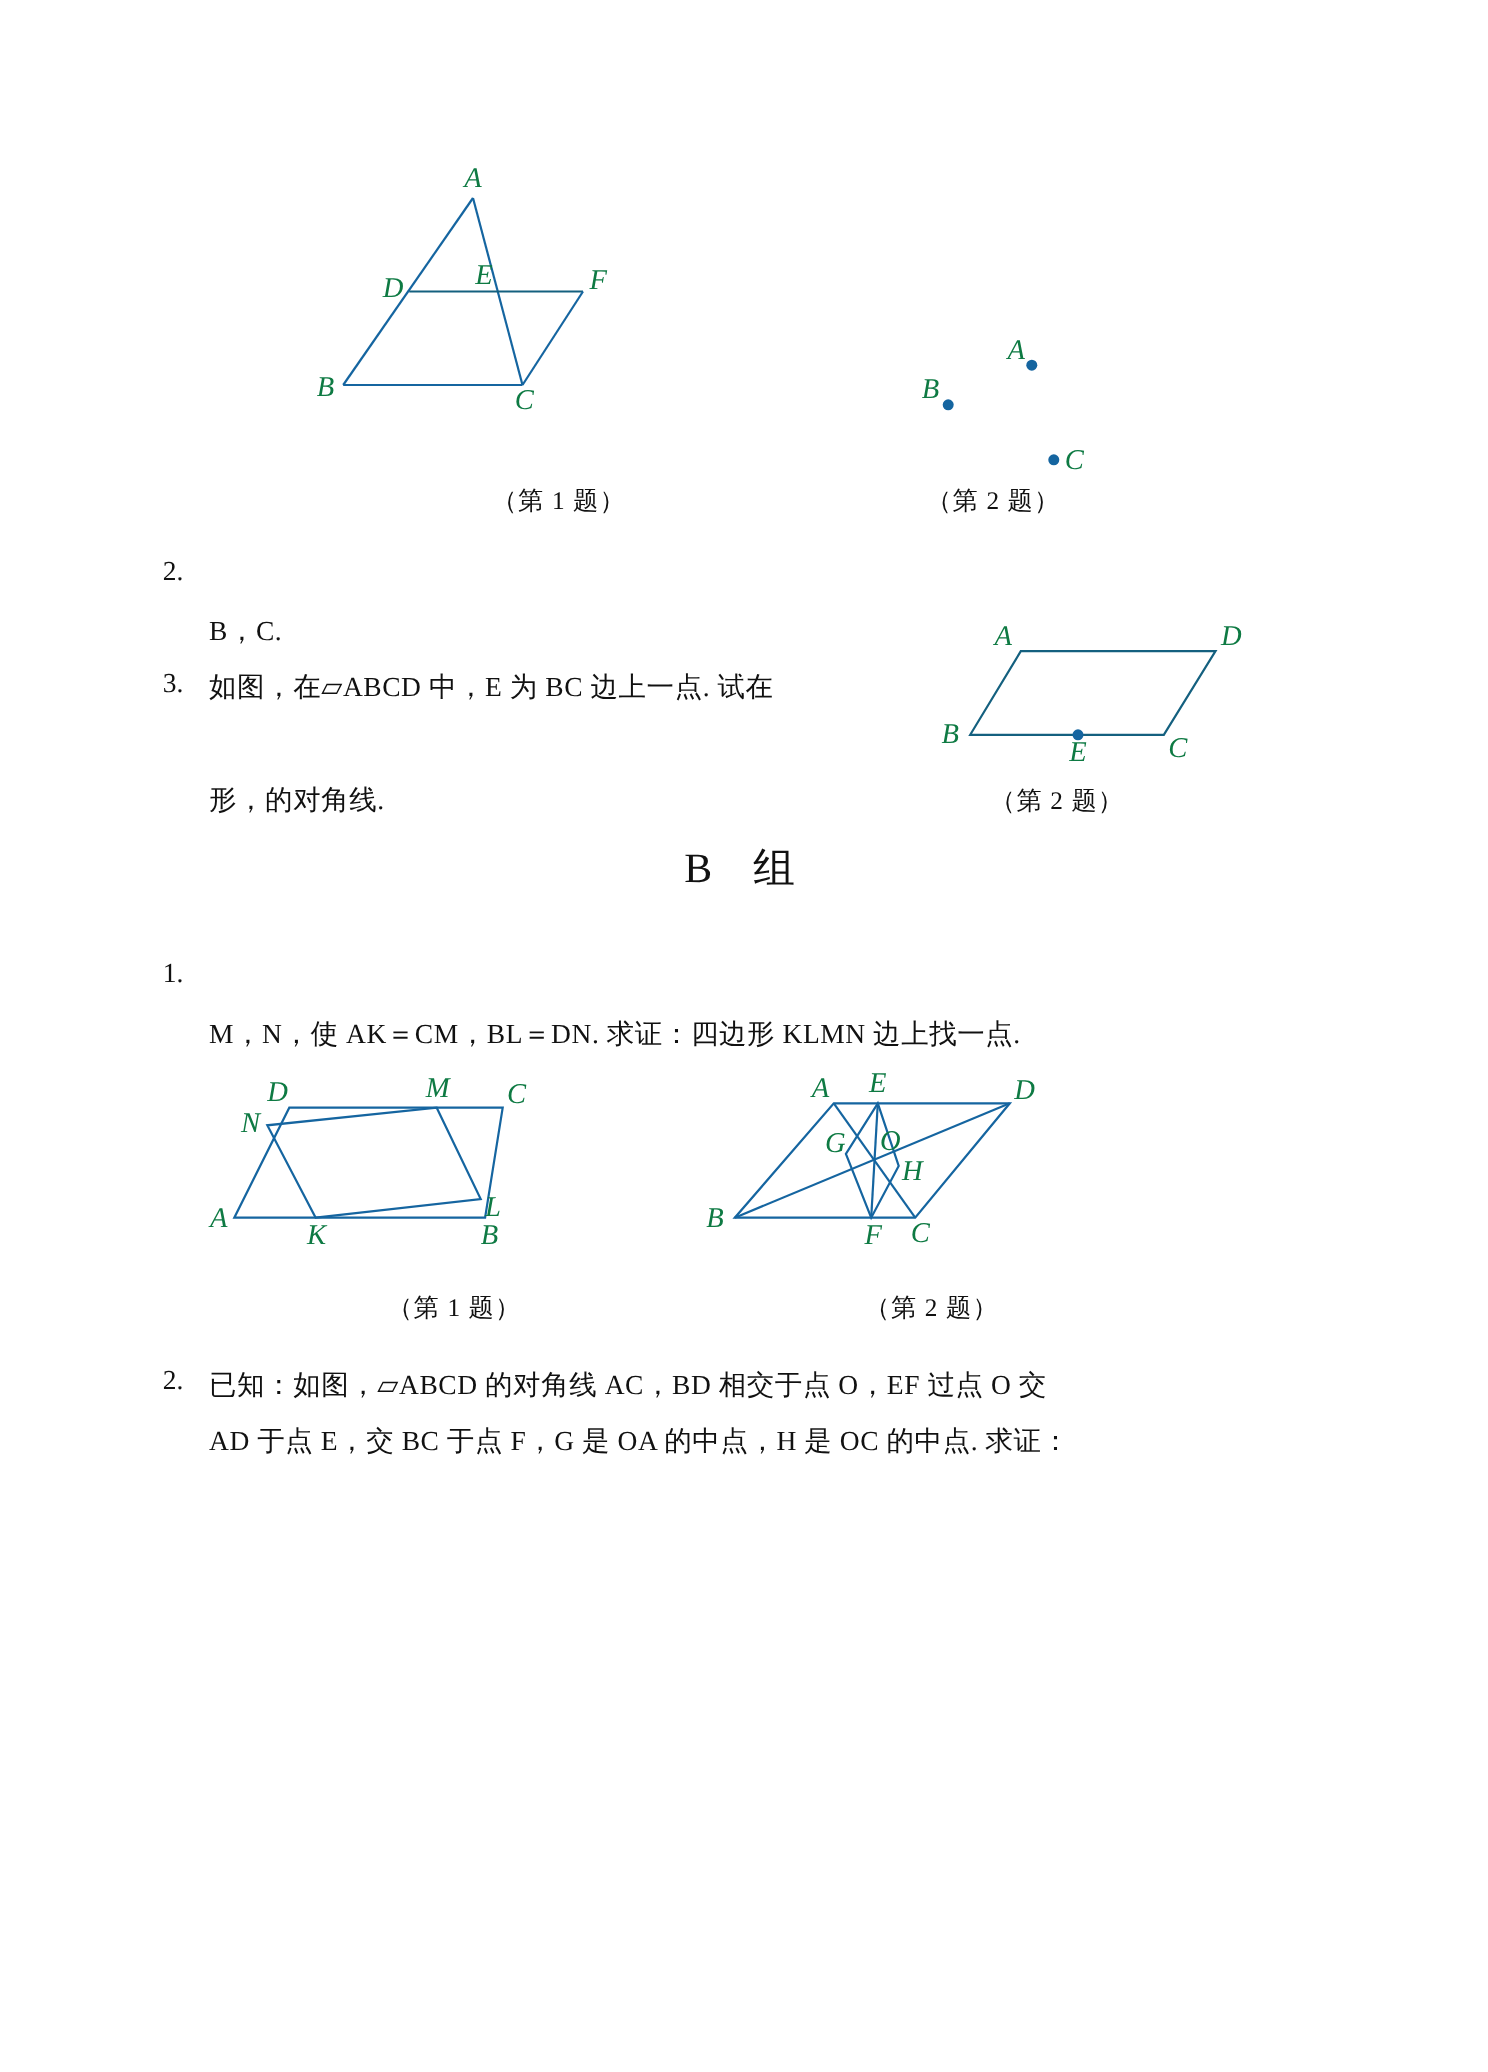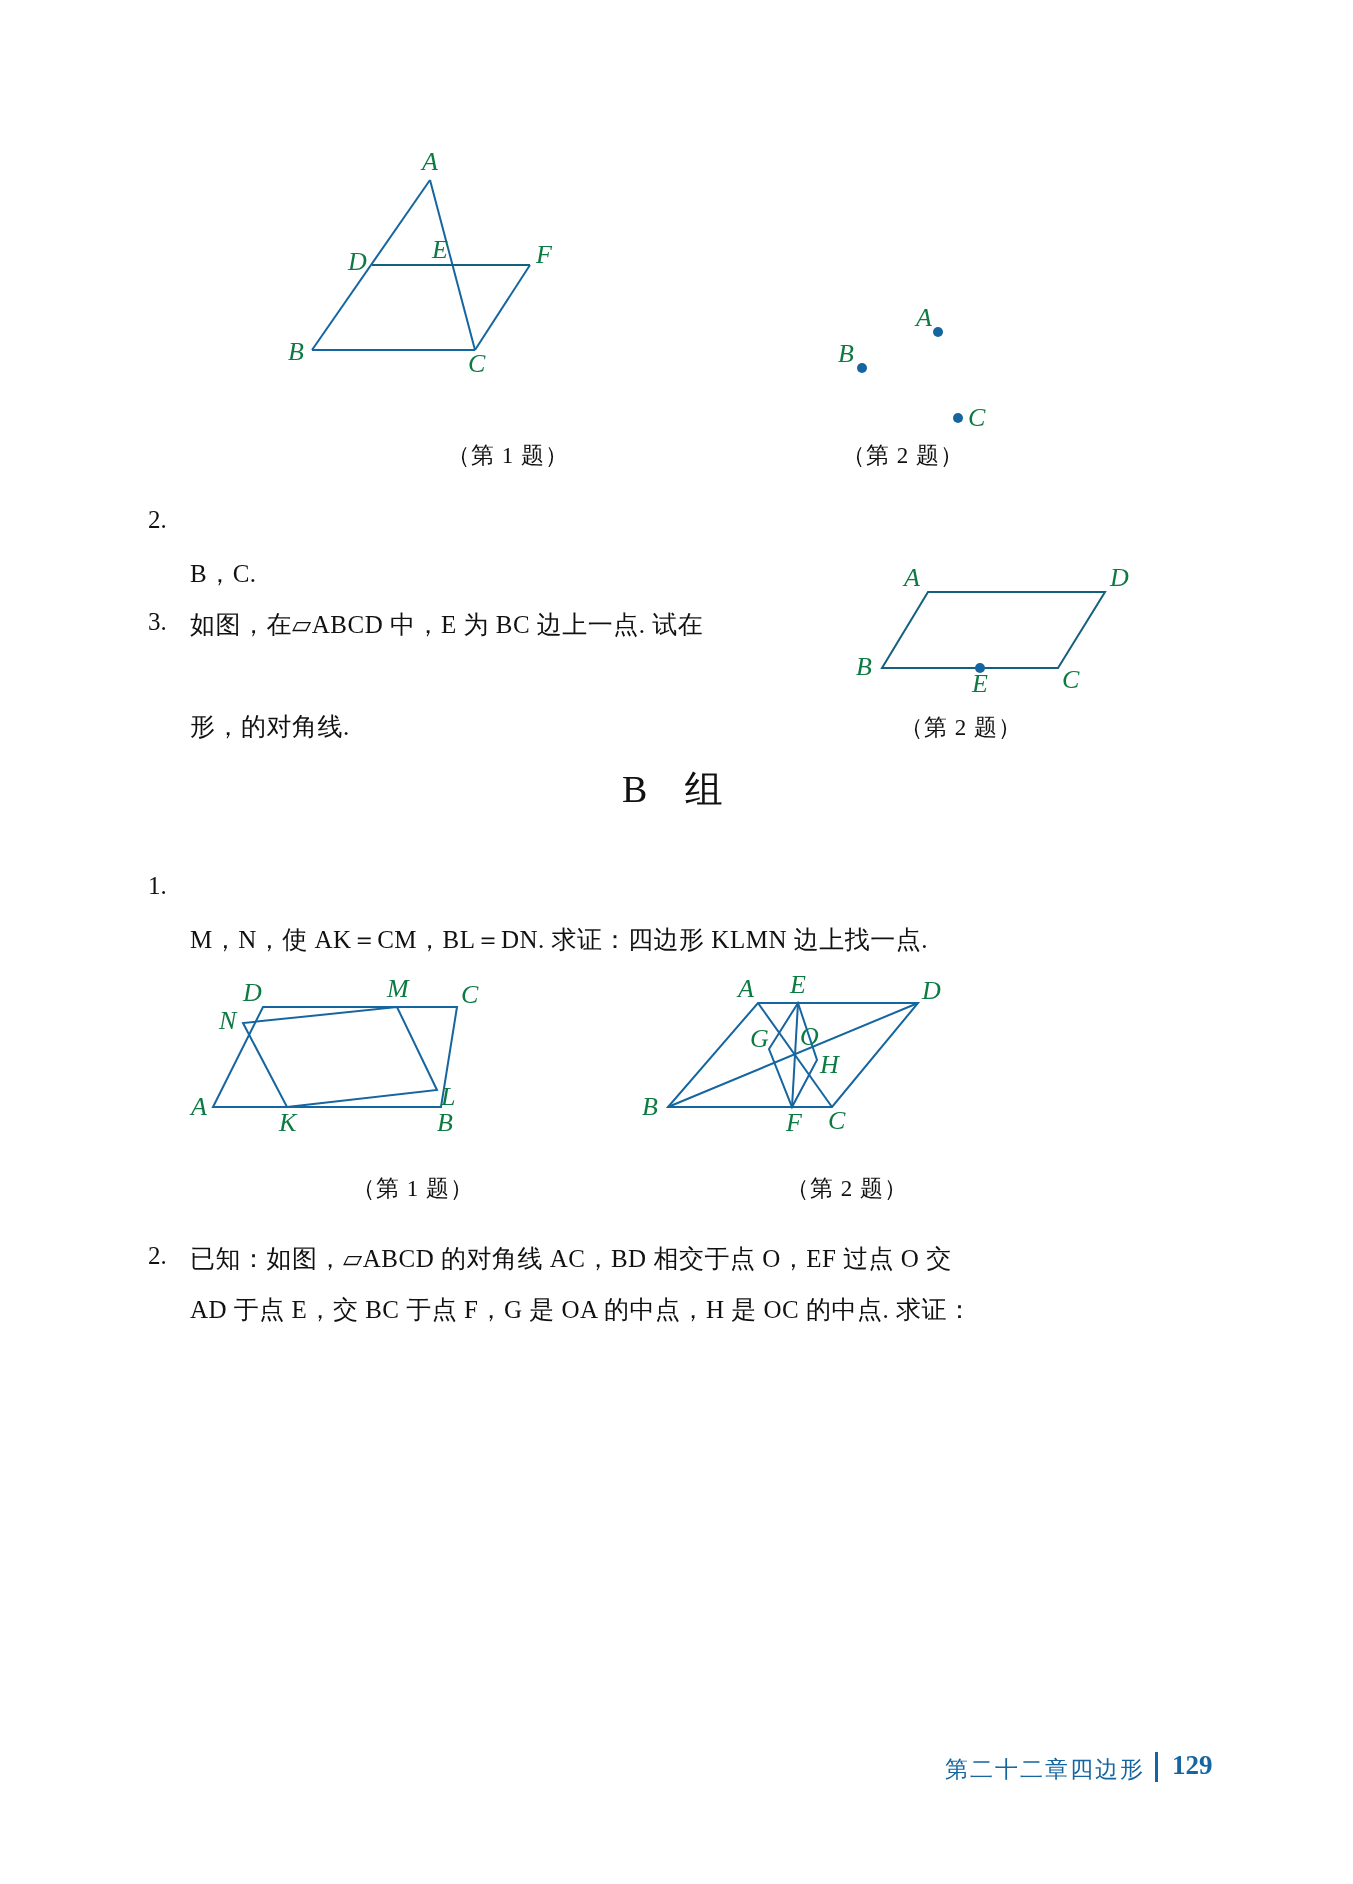"第二十二章" div.footer { html: <div> <div>第二十二章</div> <div>四边形</div> <div></div> <div>129</div> </div> -> none }
